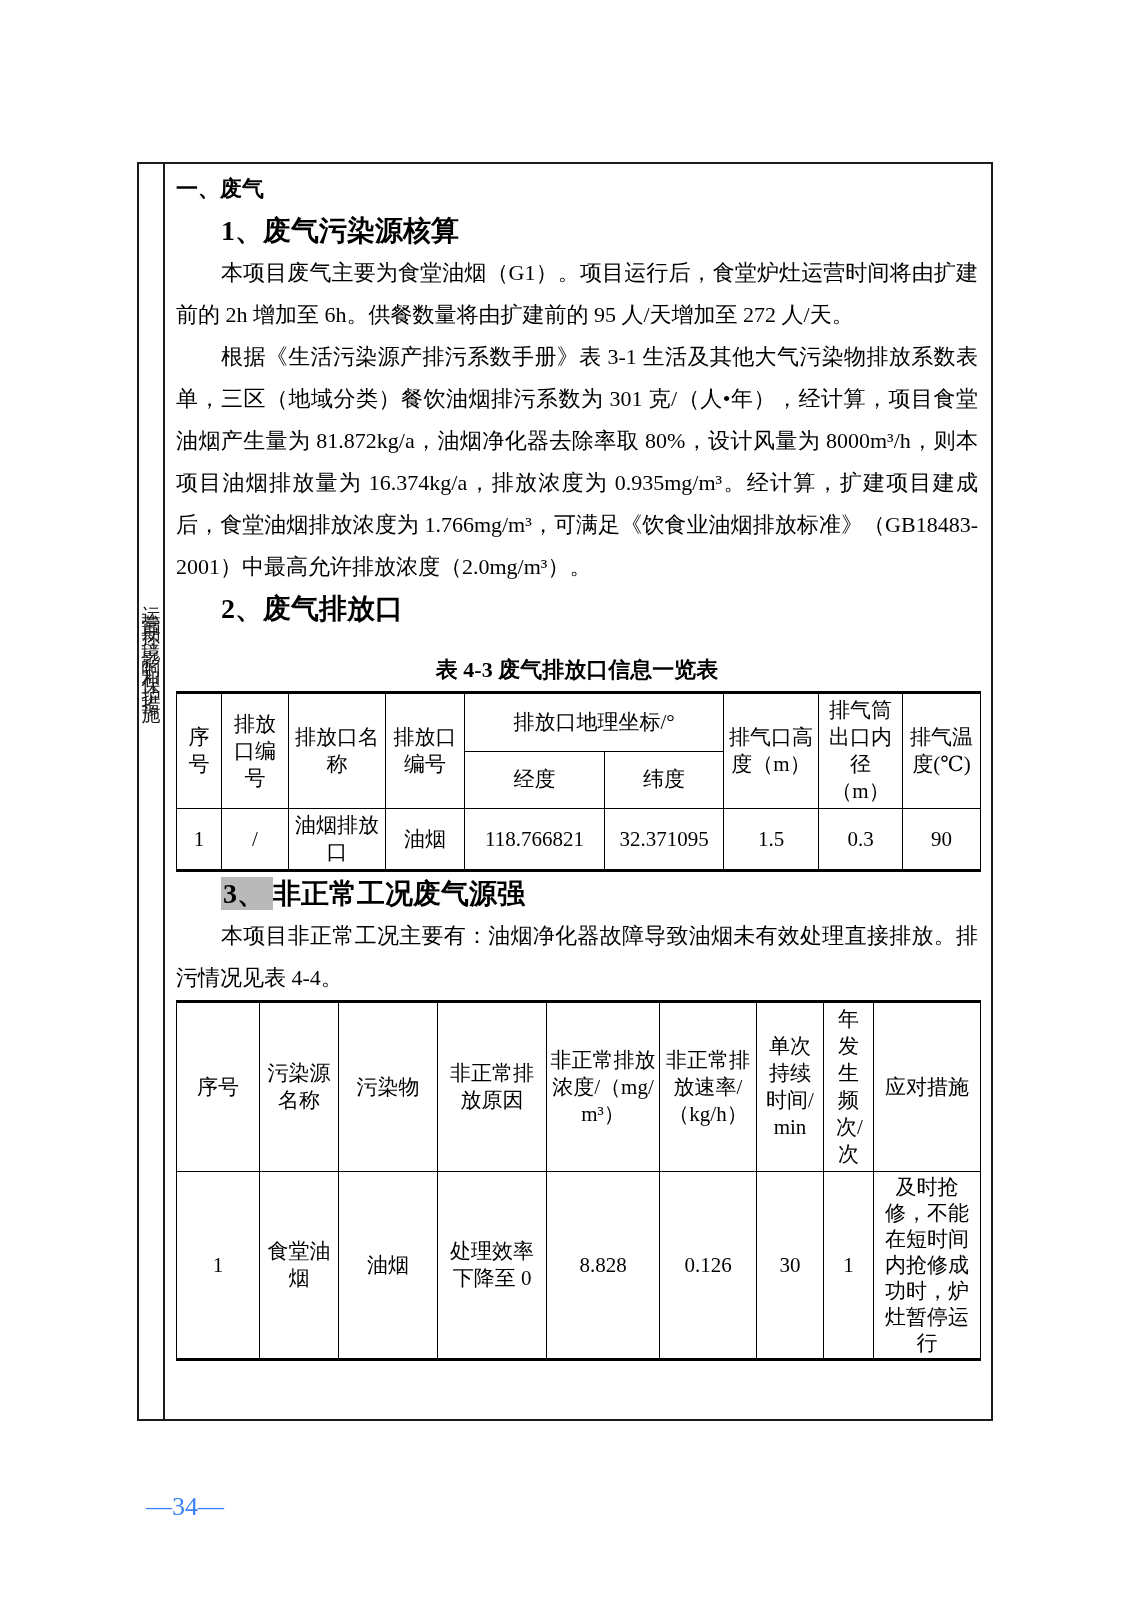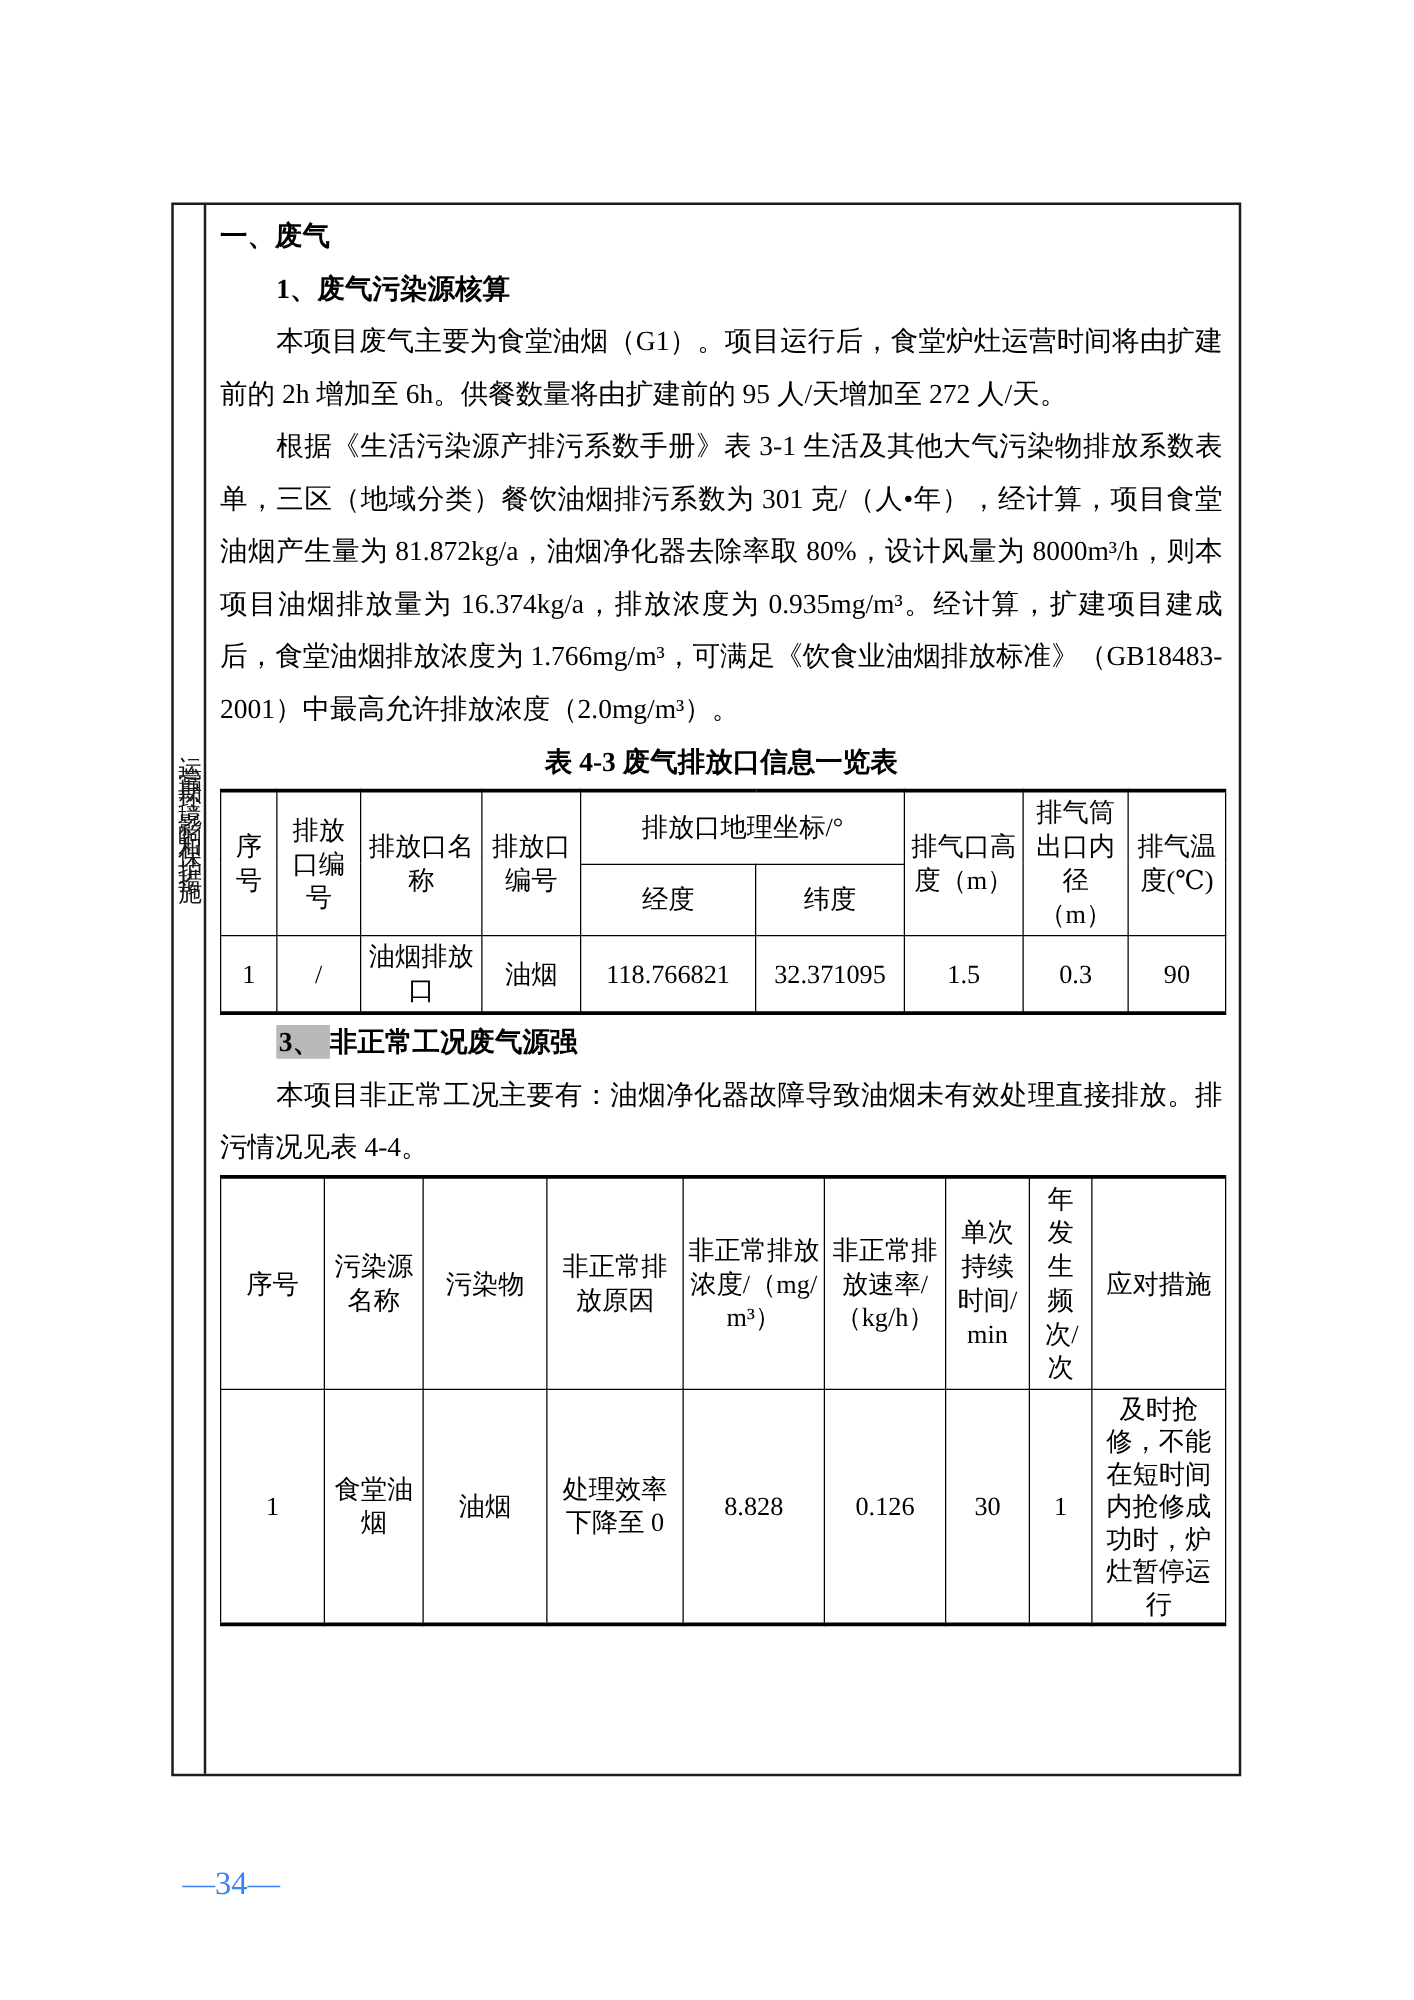"1、废气污染源核算" .sub { font-size: 22px -> 28px }
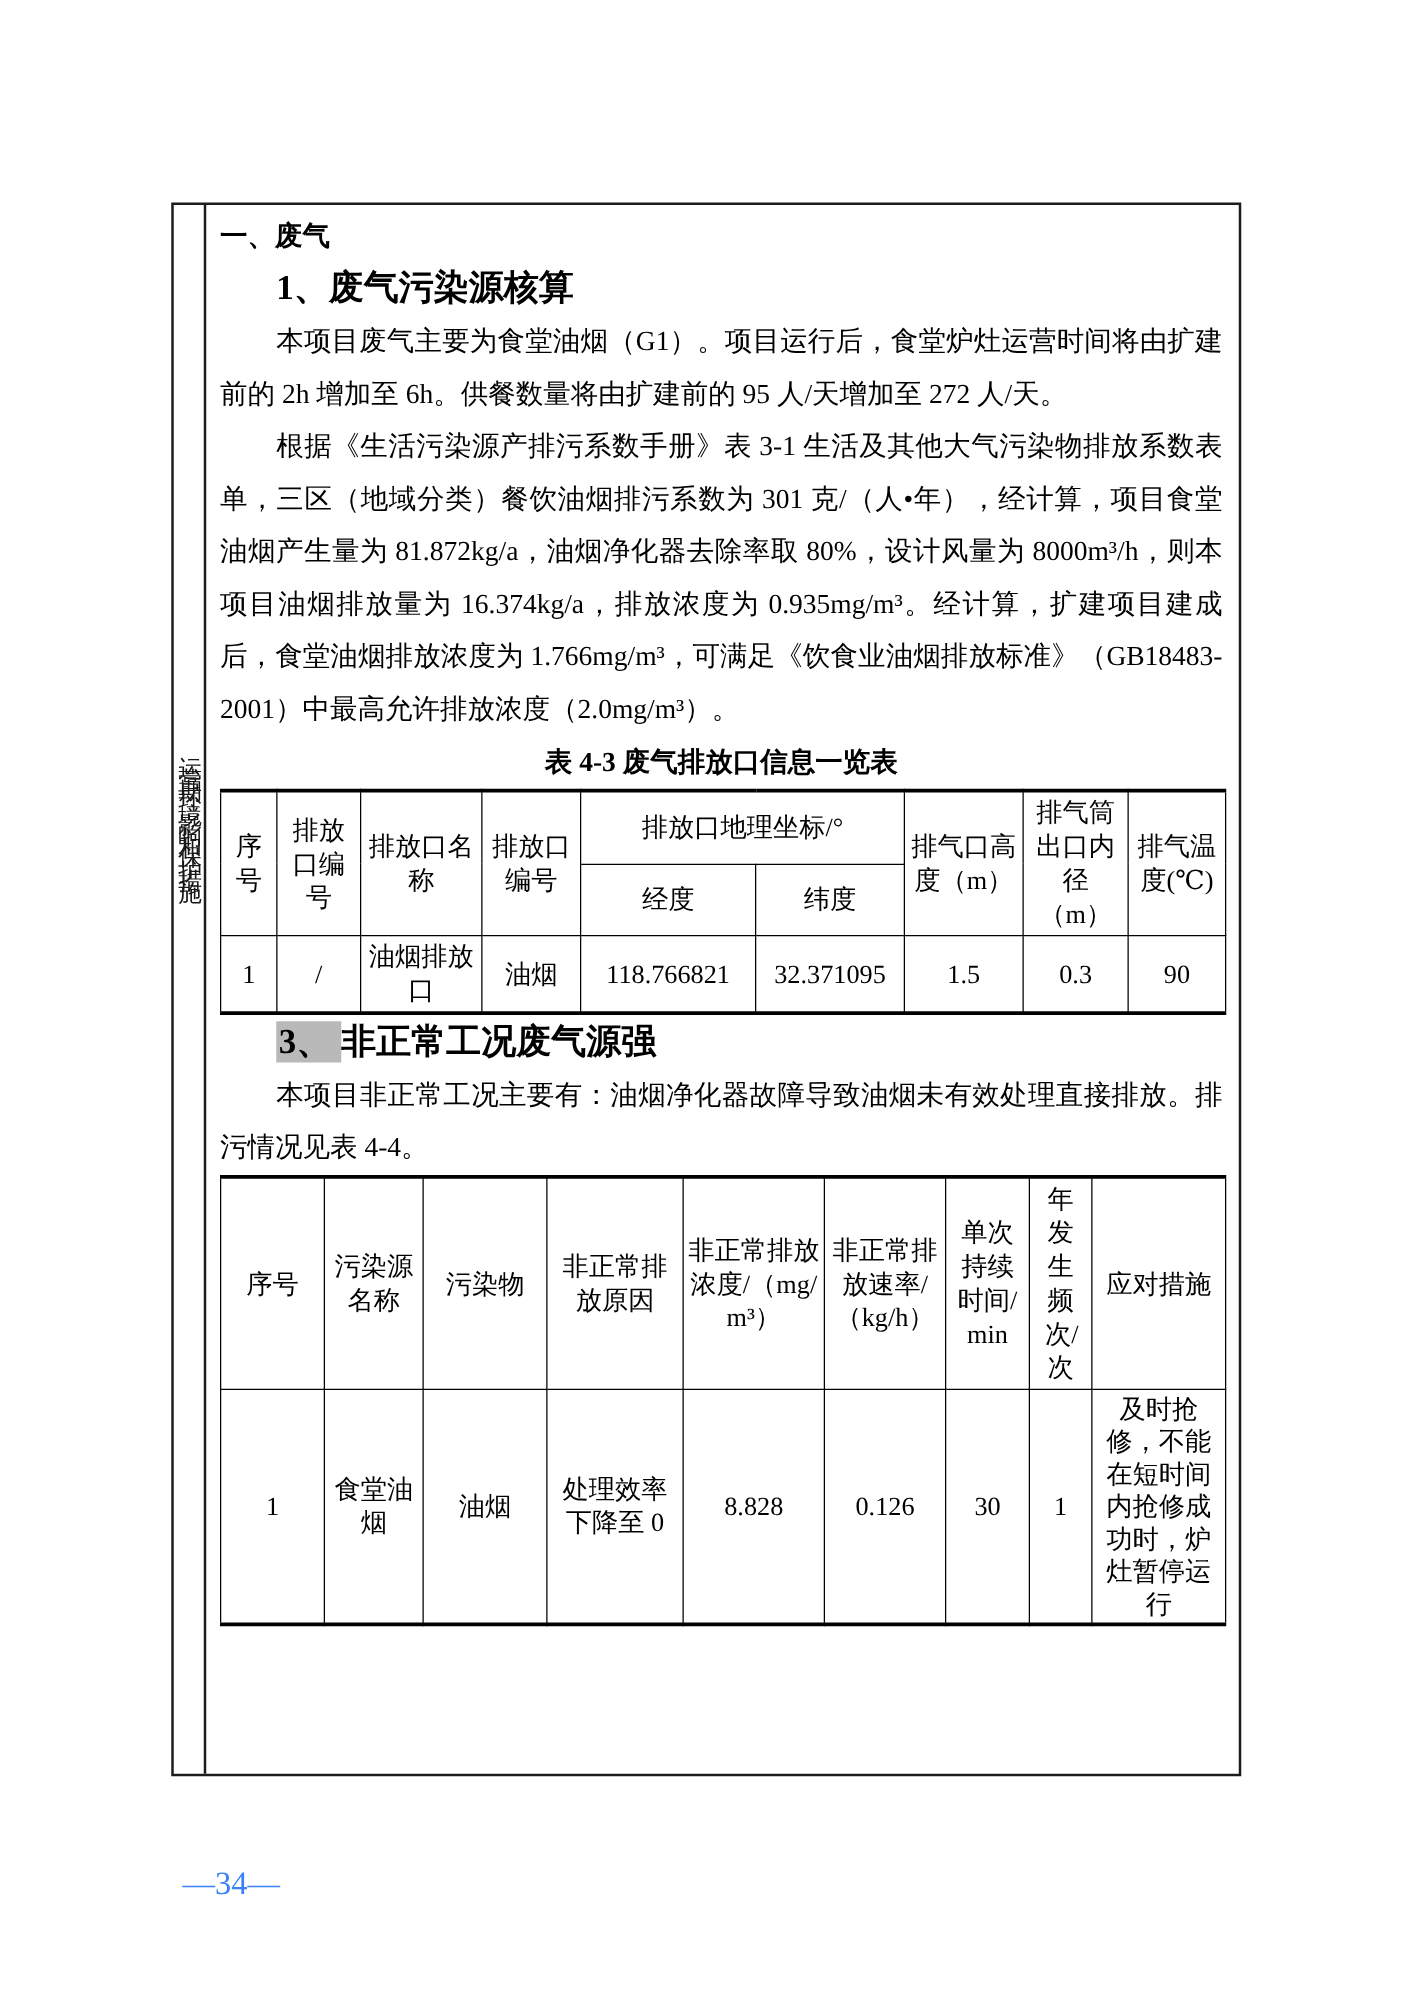"2、废气排放口" div.sub { html: none -> <div>2、废气排放口</div> }
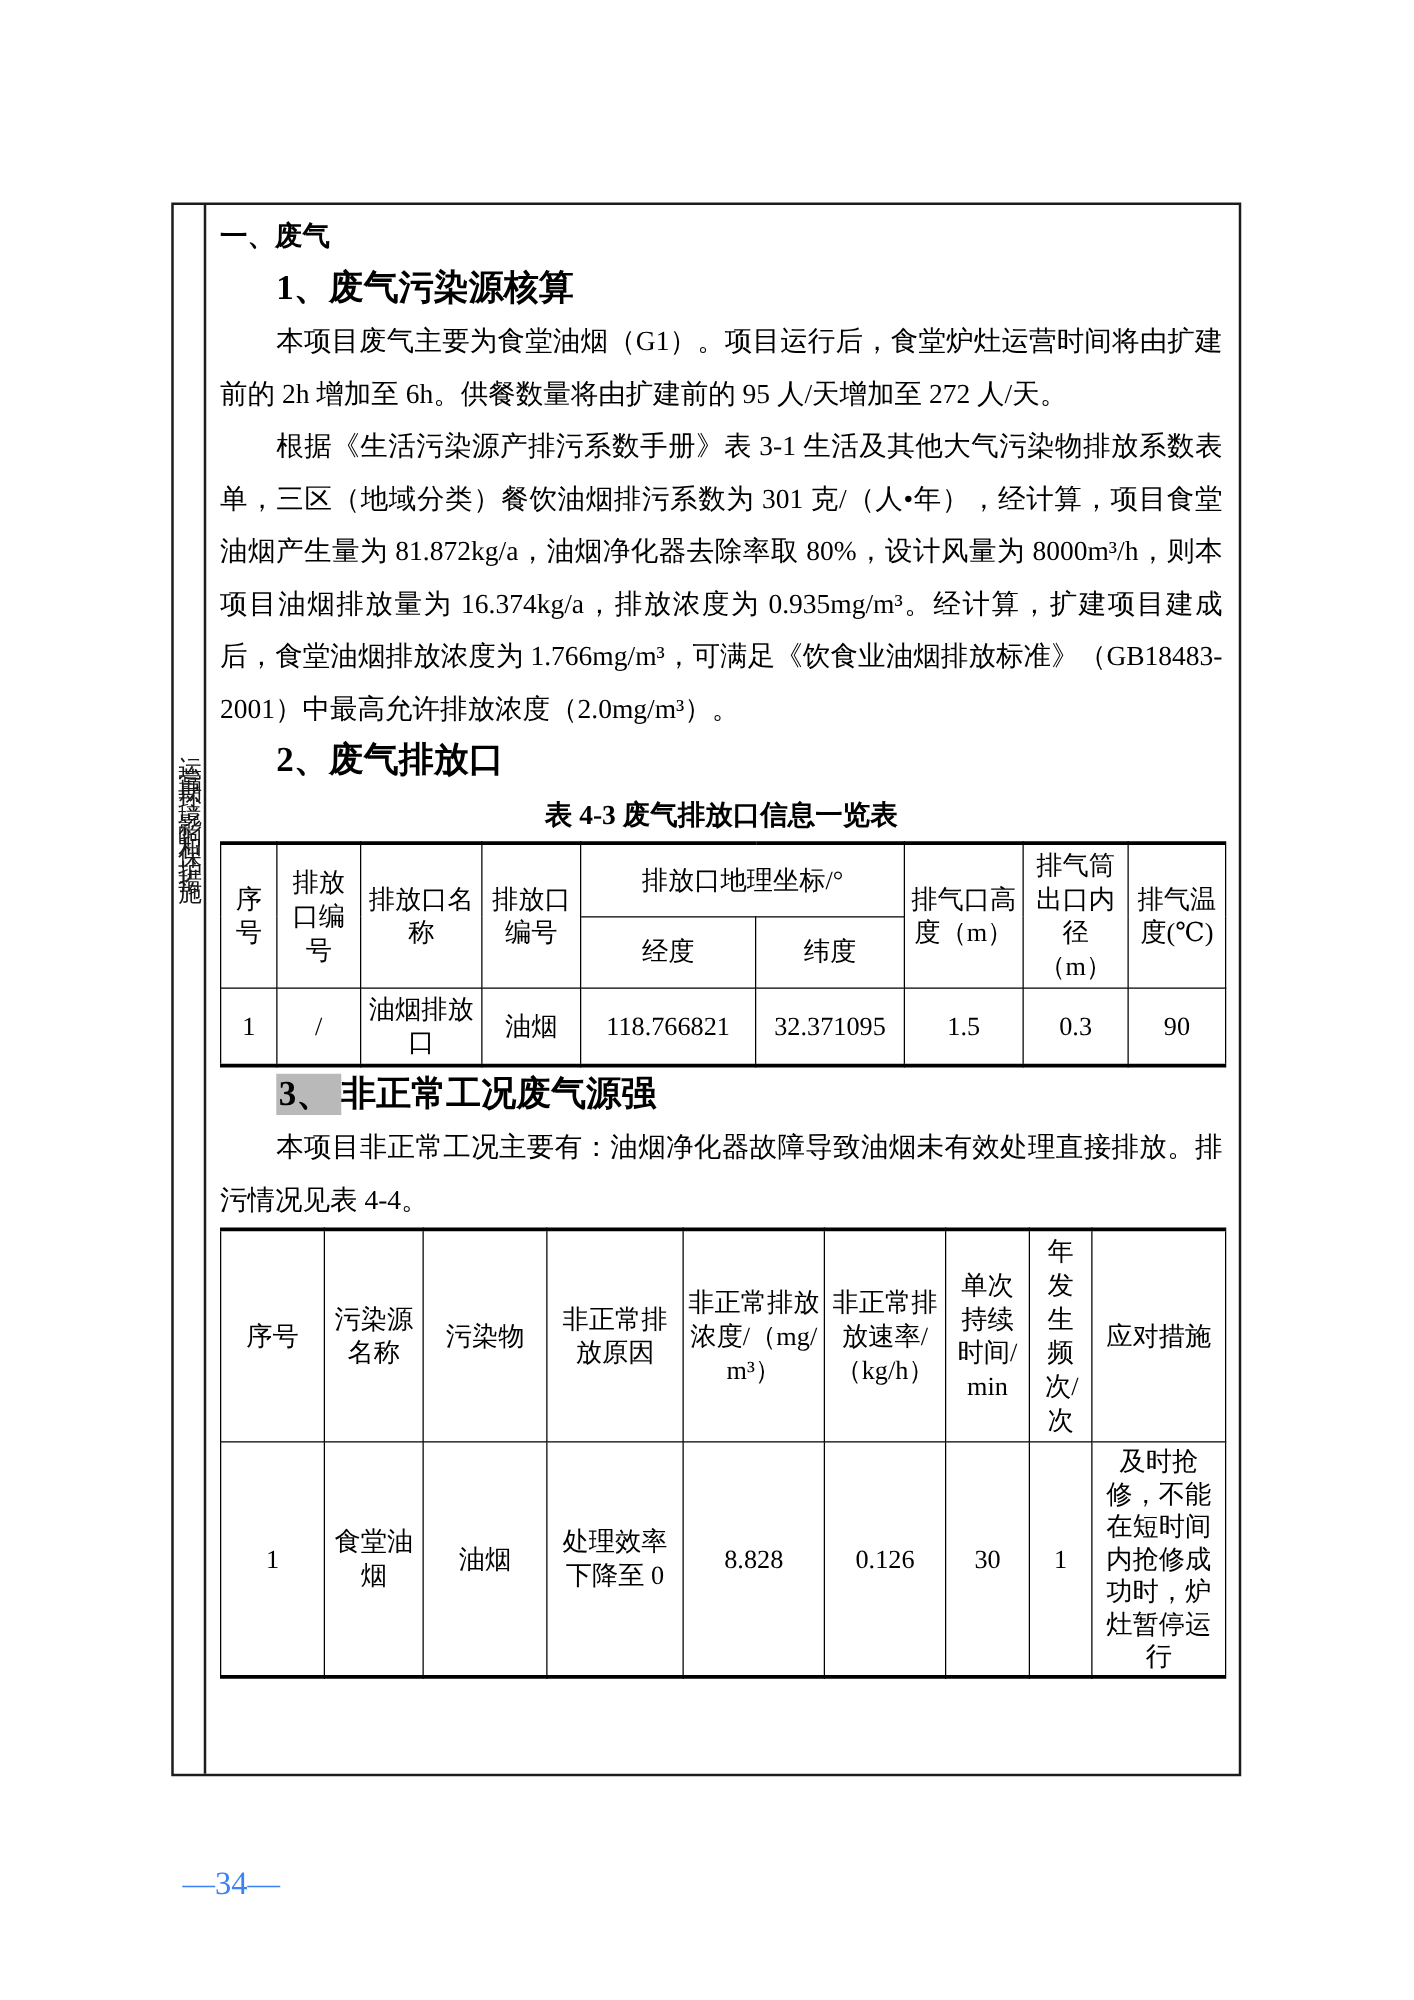"表 4-3 废气排放口信息一览表" .caption { margin-top: 2px -> 20px }
